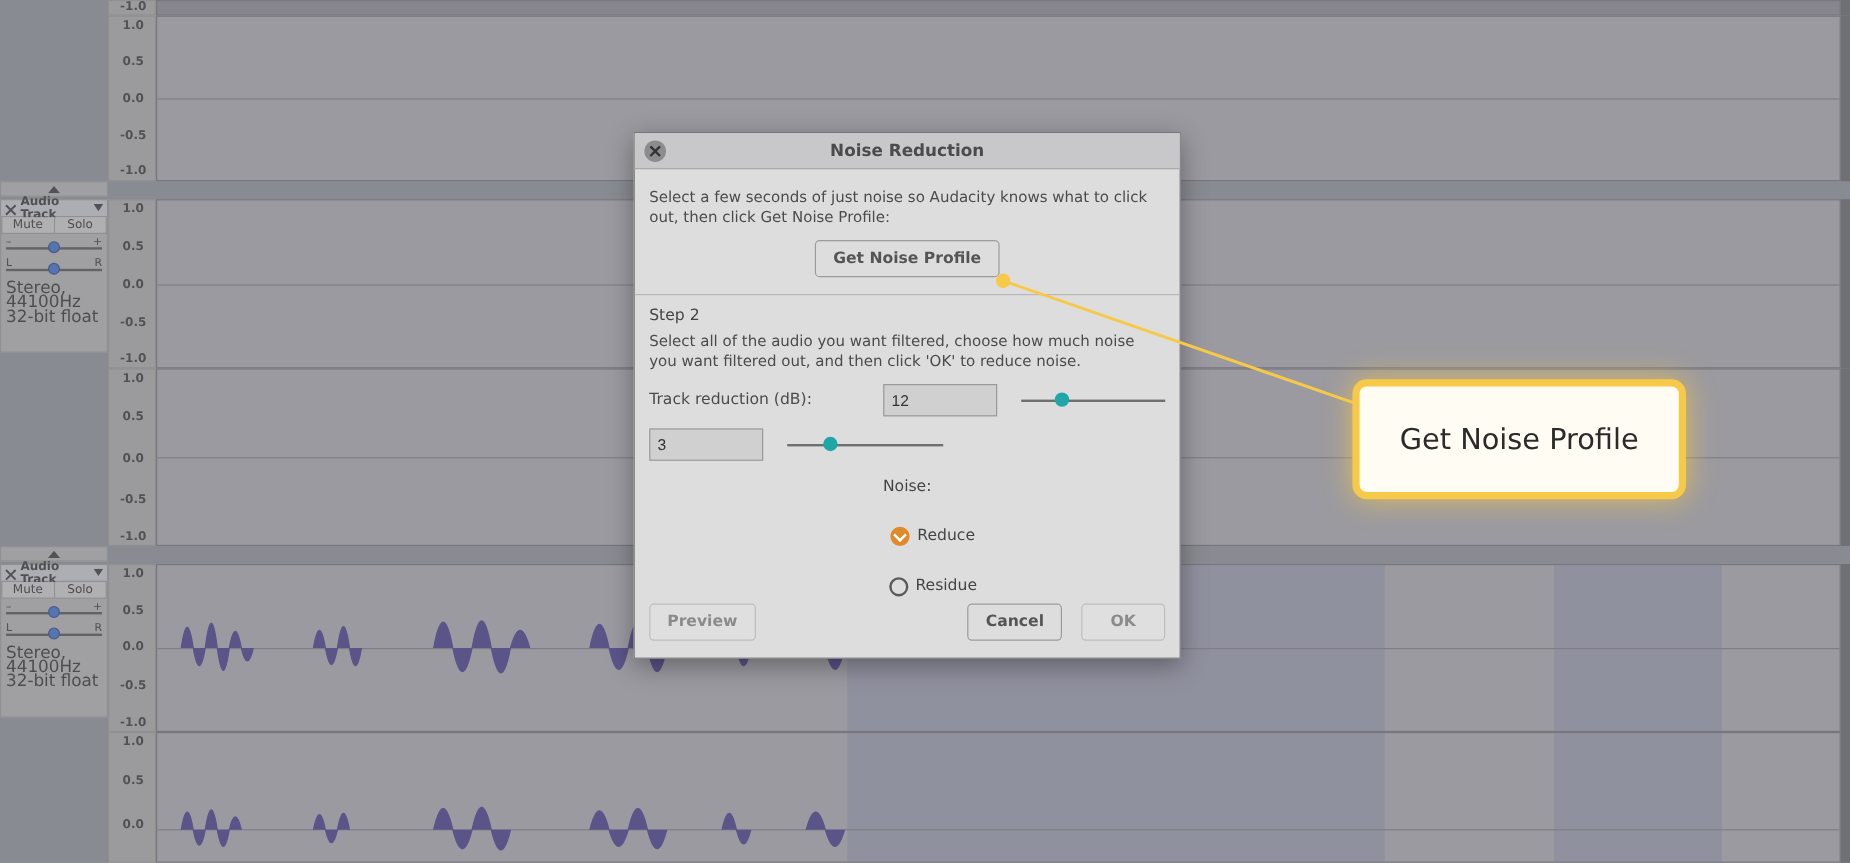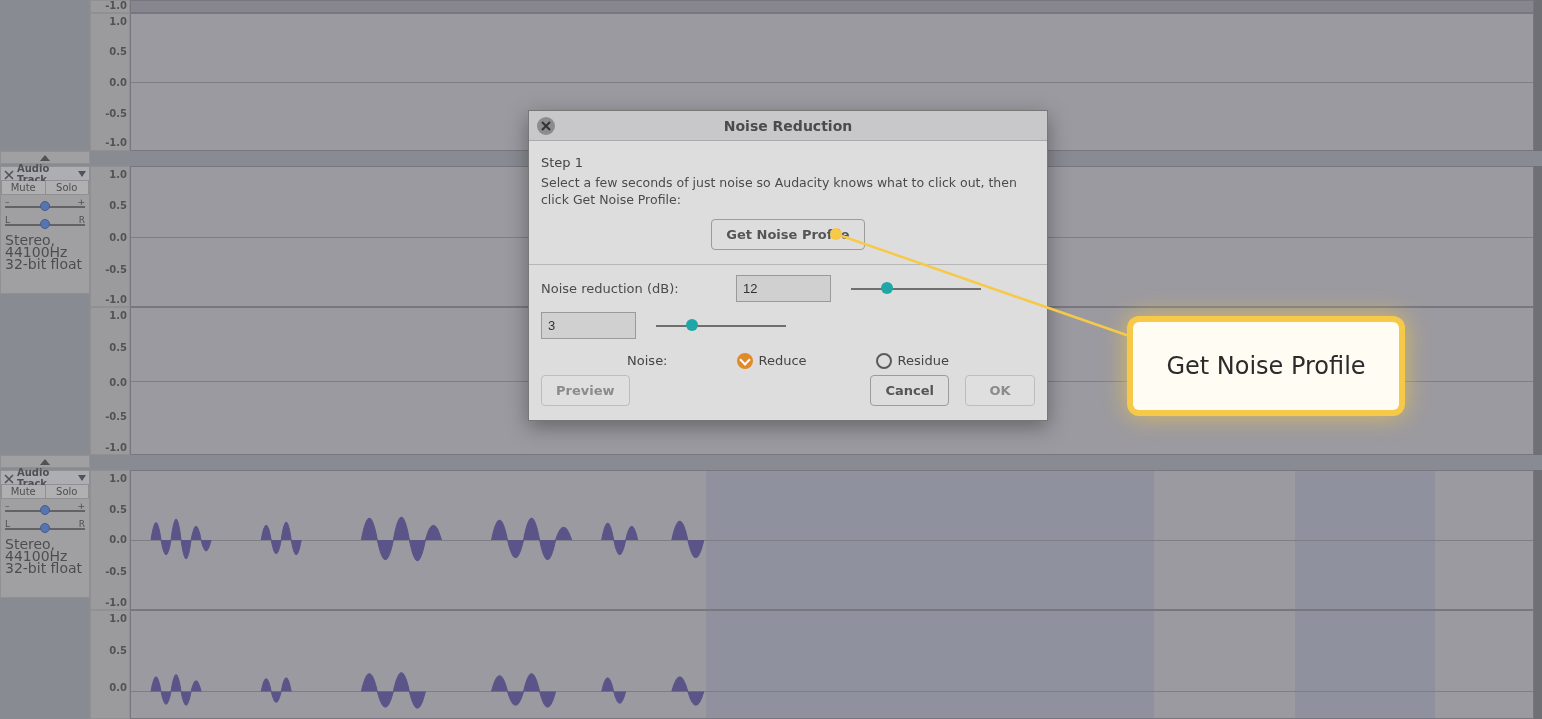"-1.0" .scale .tick { text-align: right -> center }
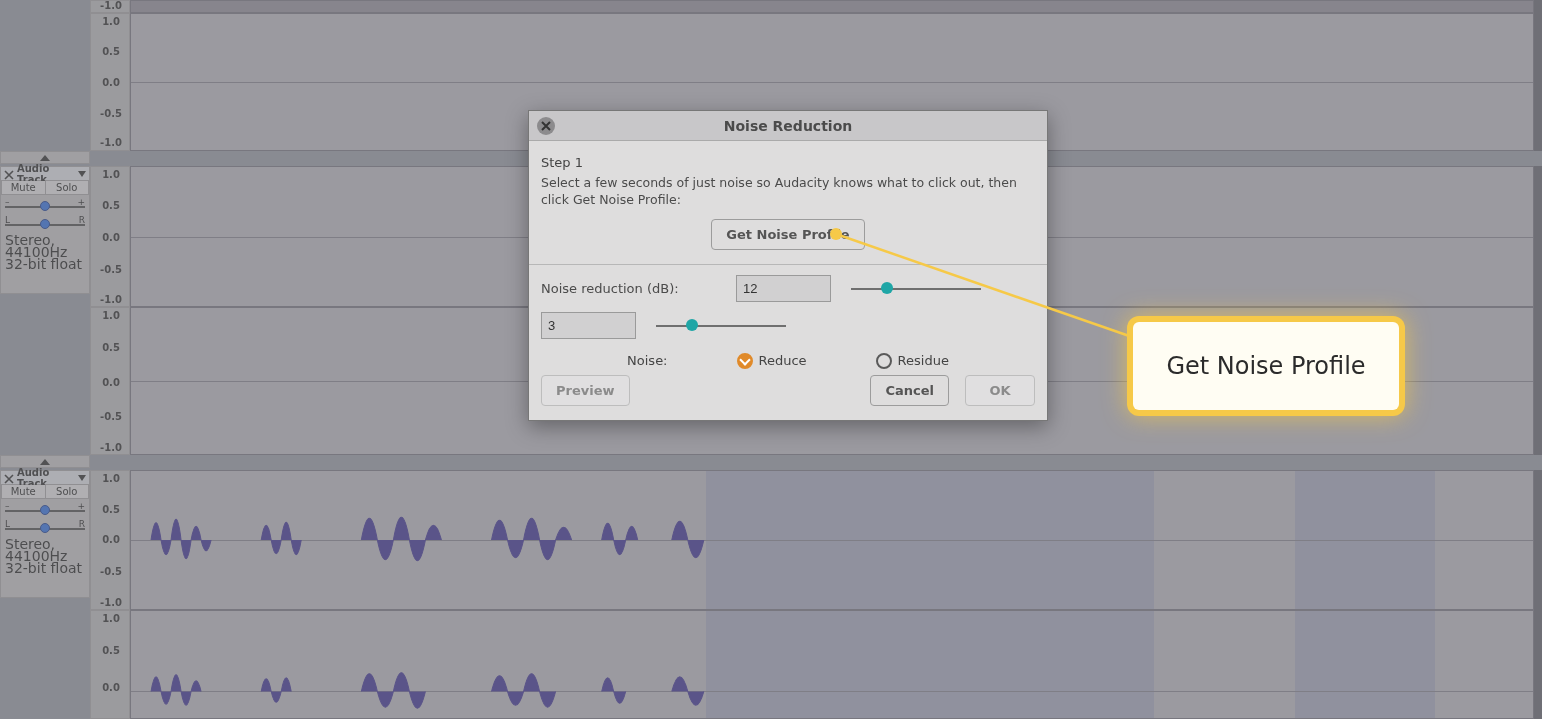"Noise Reduction" .dialog { width: 520px -> 456px }
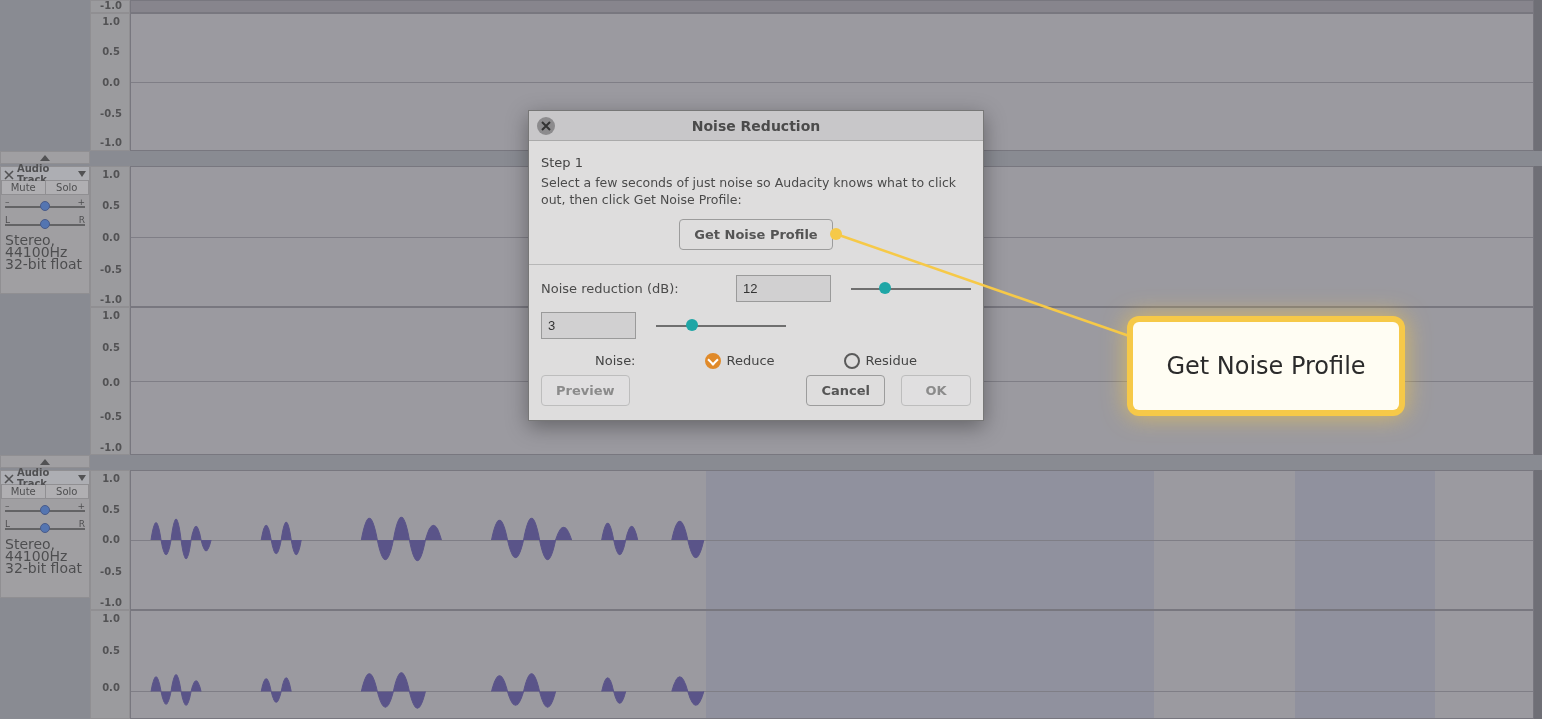"Step 1" div.step-lbl { html: <div>Step 1</div> -> none }
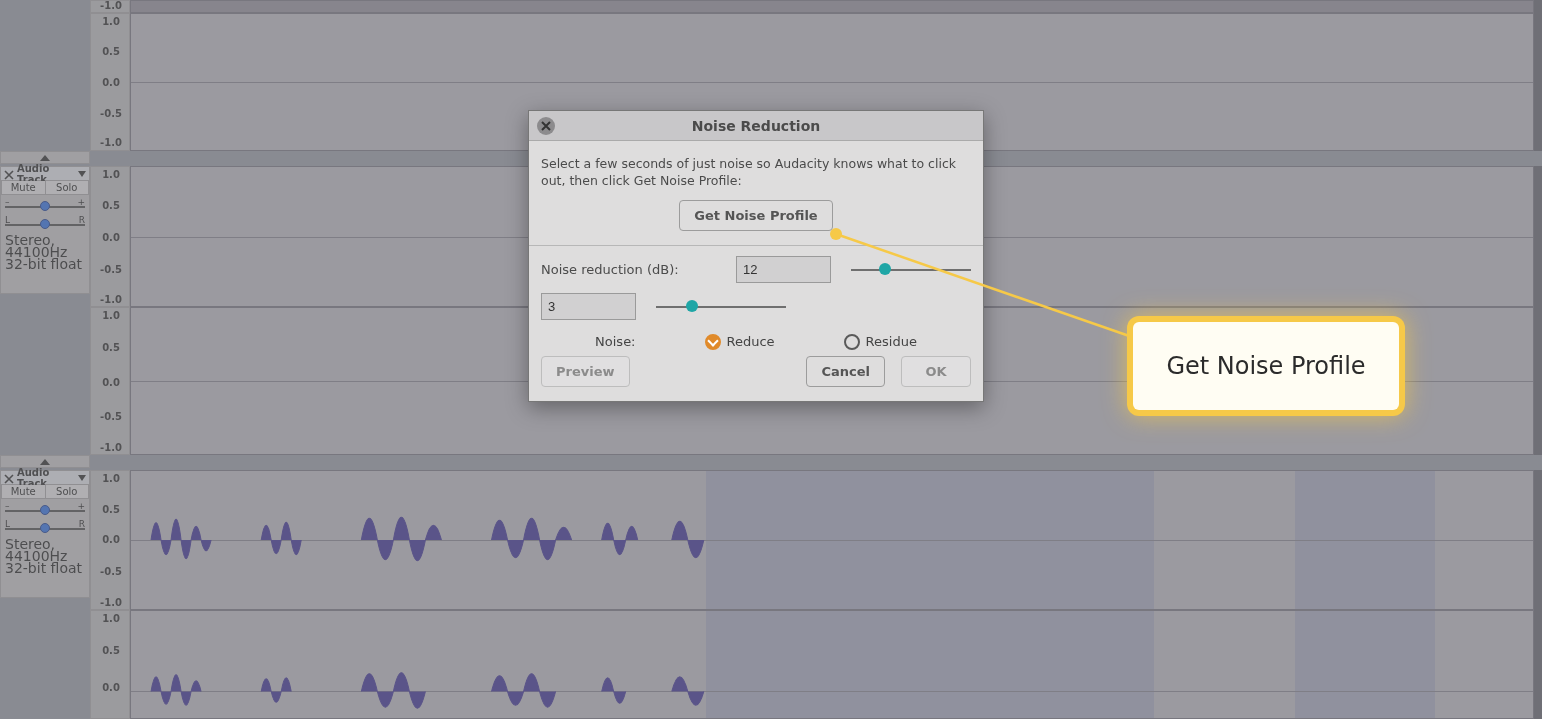"Step 2" div.step-lbl { html: none -> <div>Step 2</div> }
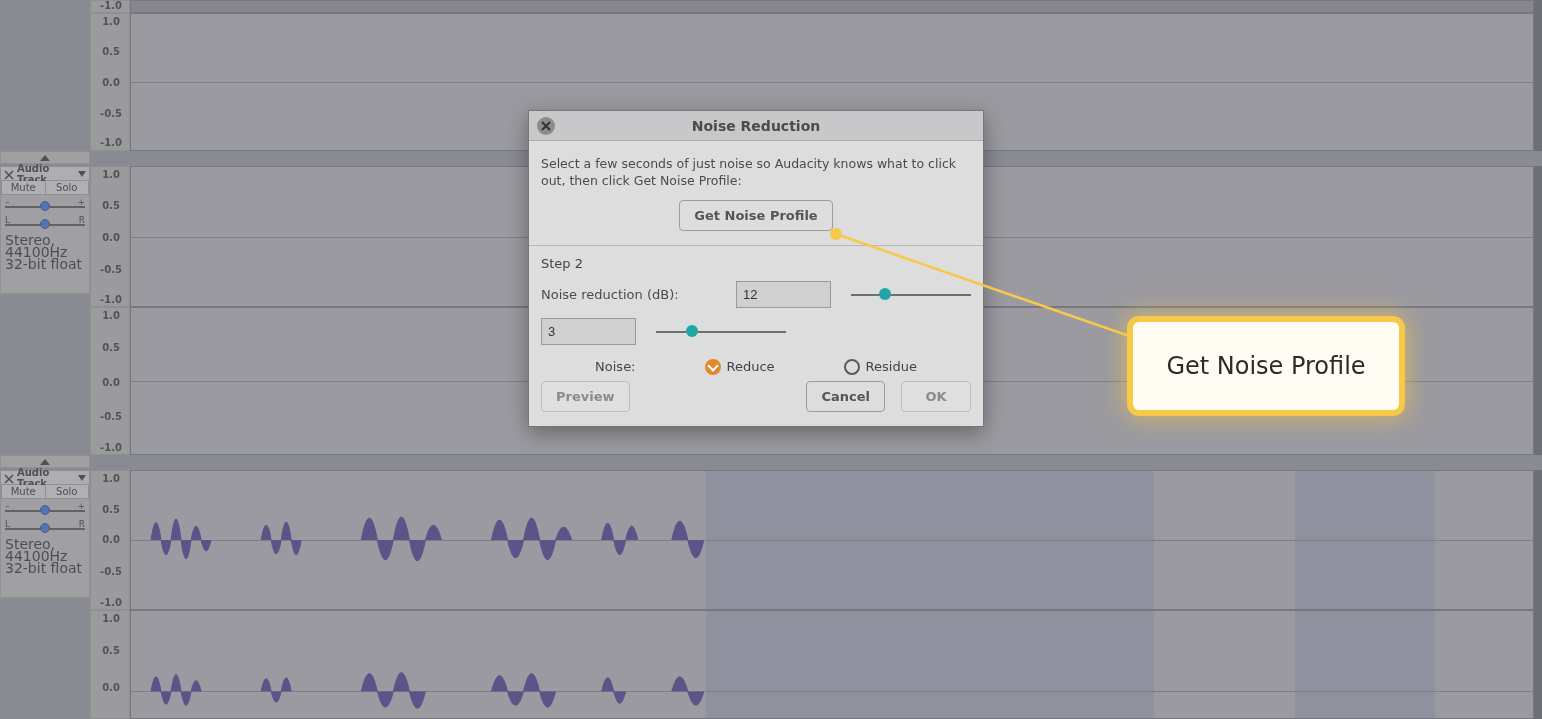"Select all of the audio" div.step-desc { html: none -> <div>Select all of the audio you want filtered, choose how much noise you want filtered out, and then click 'OK' to reduce noise.</div> }
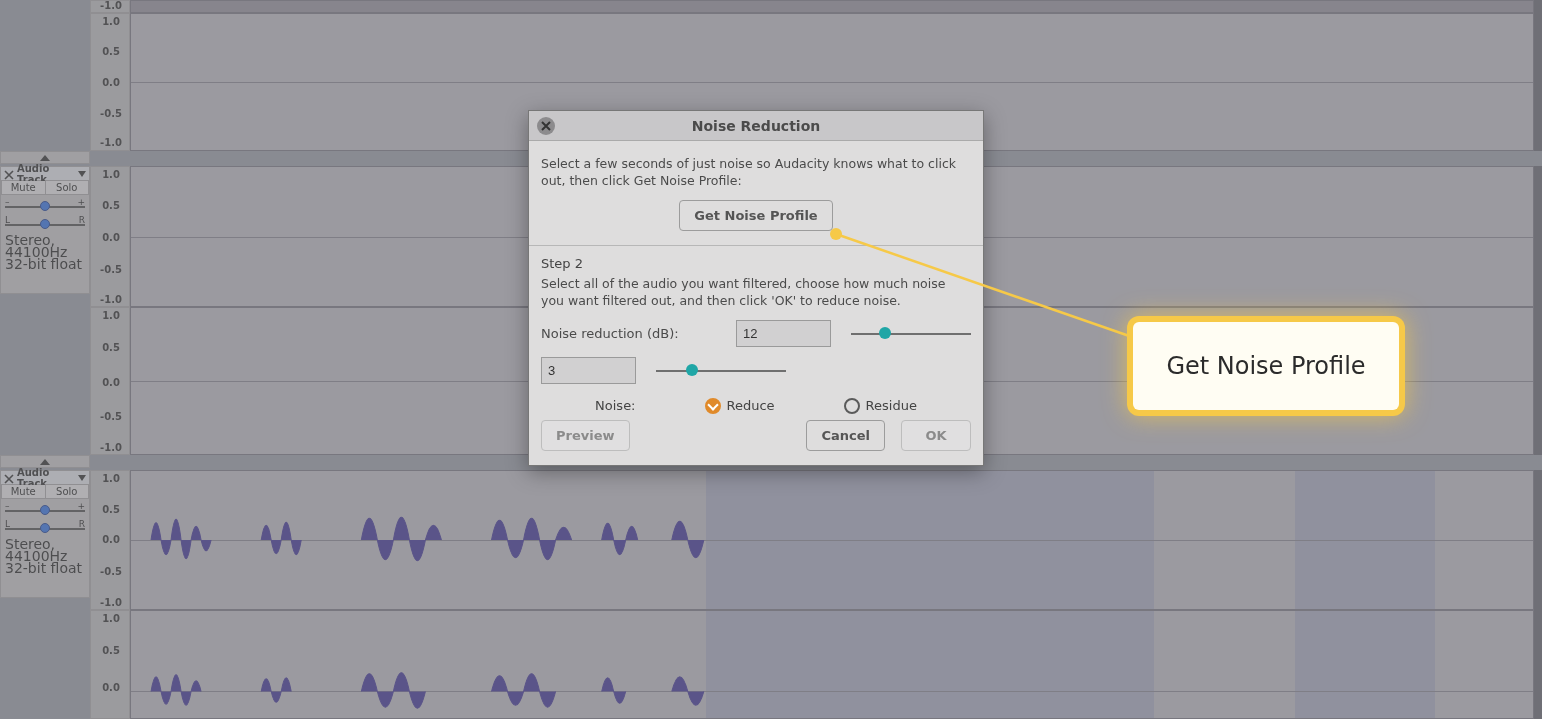"Noise reduction (dB):" span.lbl { text: Noise -> Track }
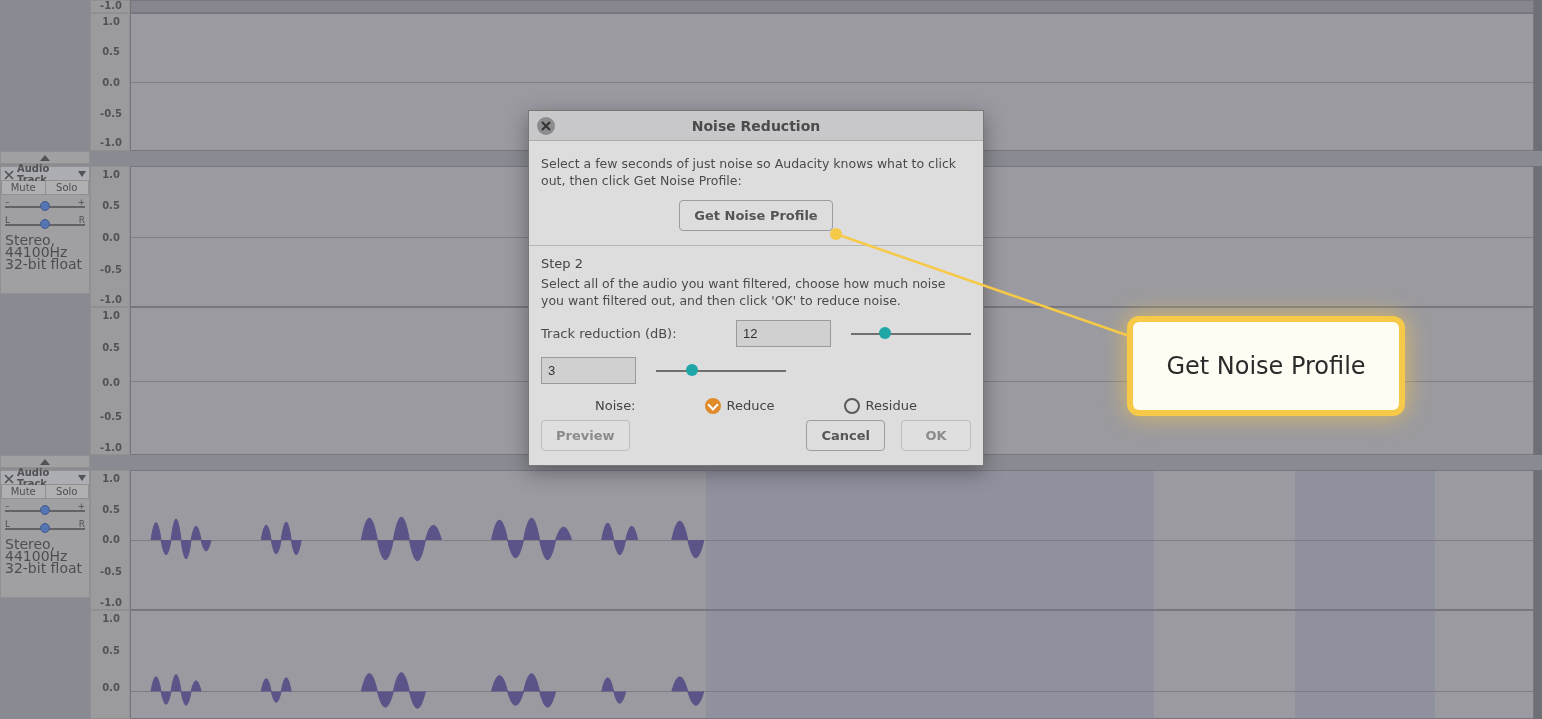"Noise:" .radio-row { flex-direction: none -> column }
